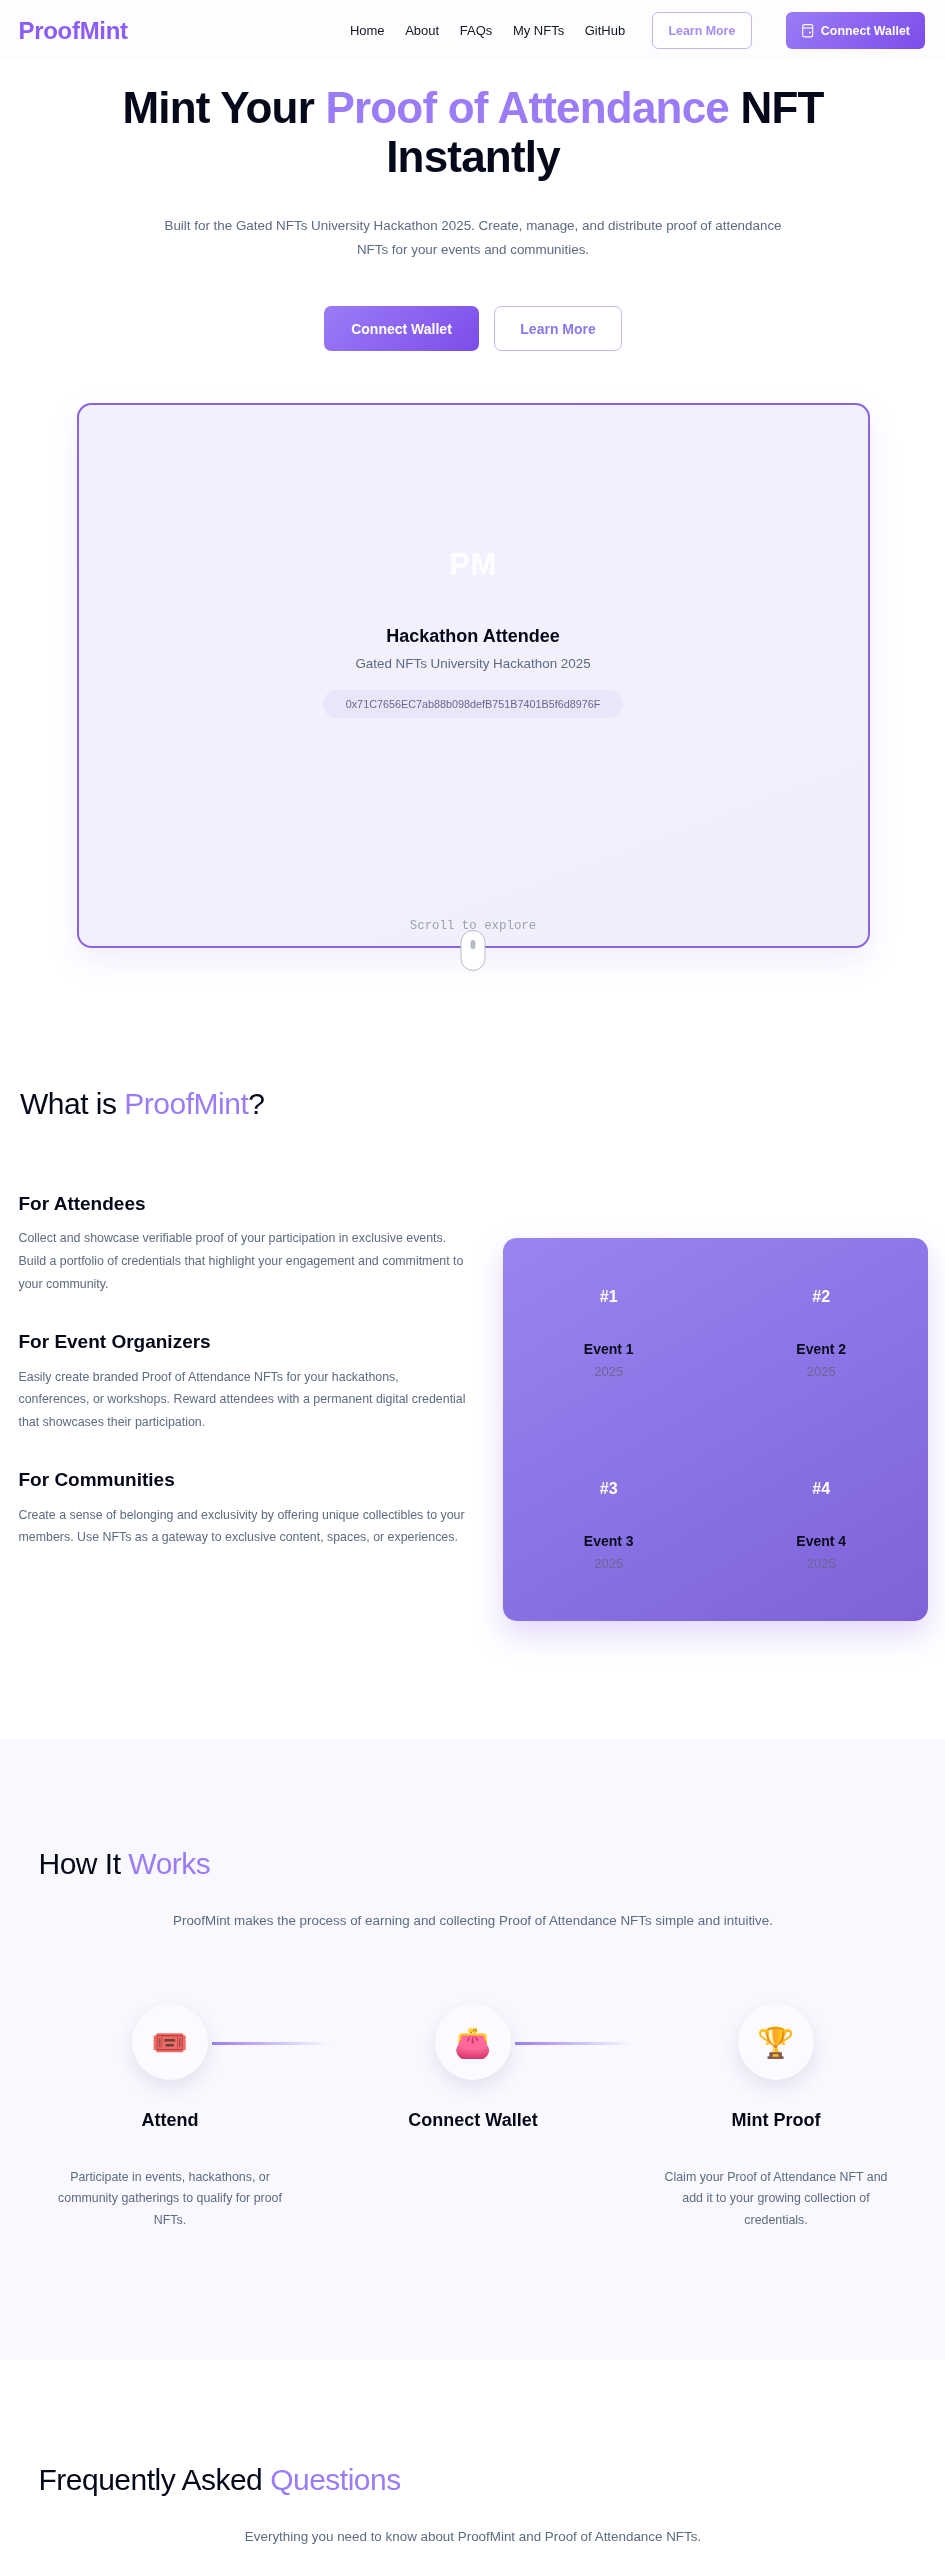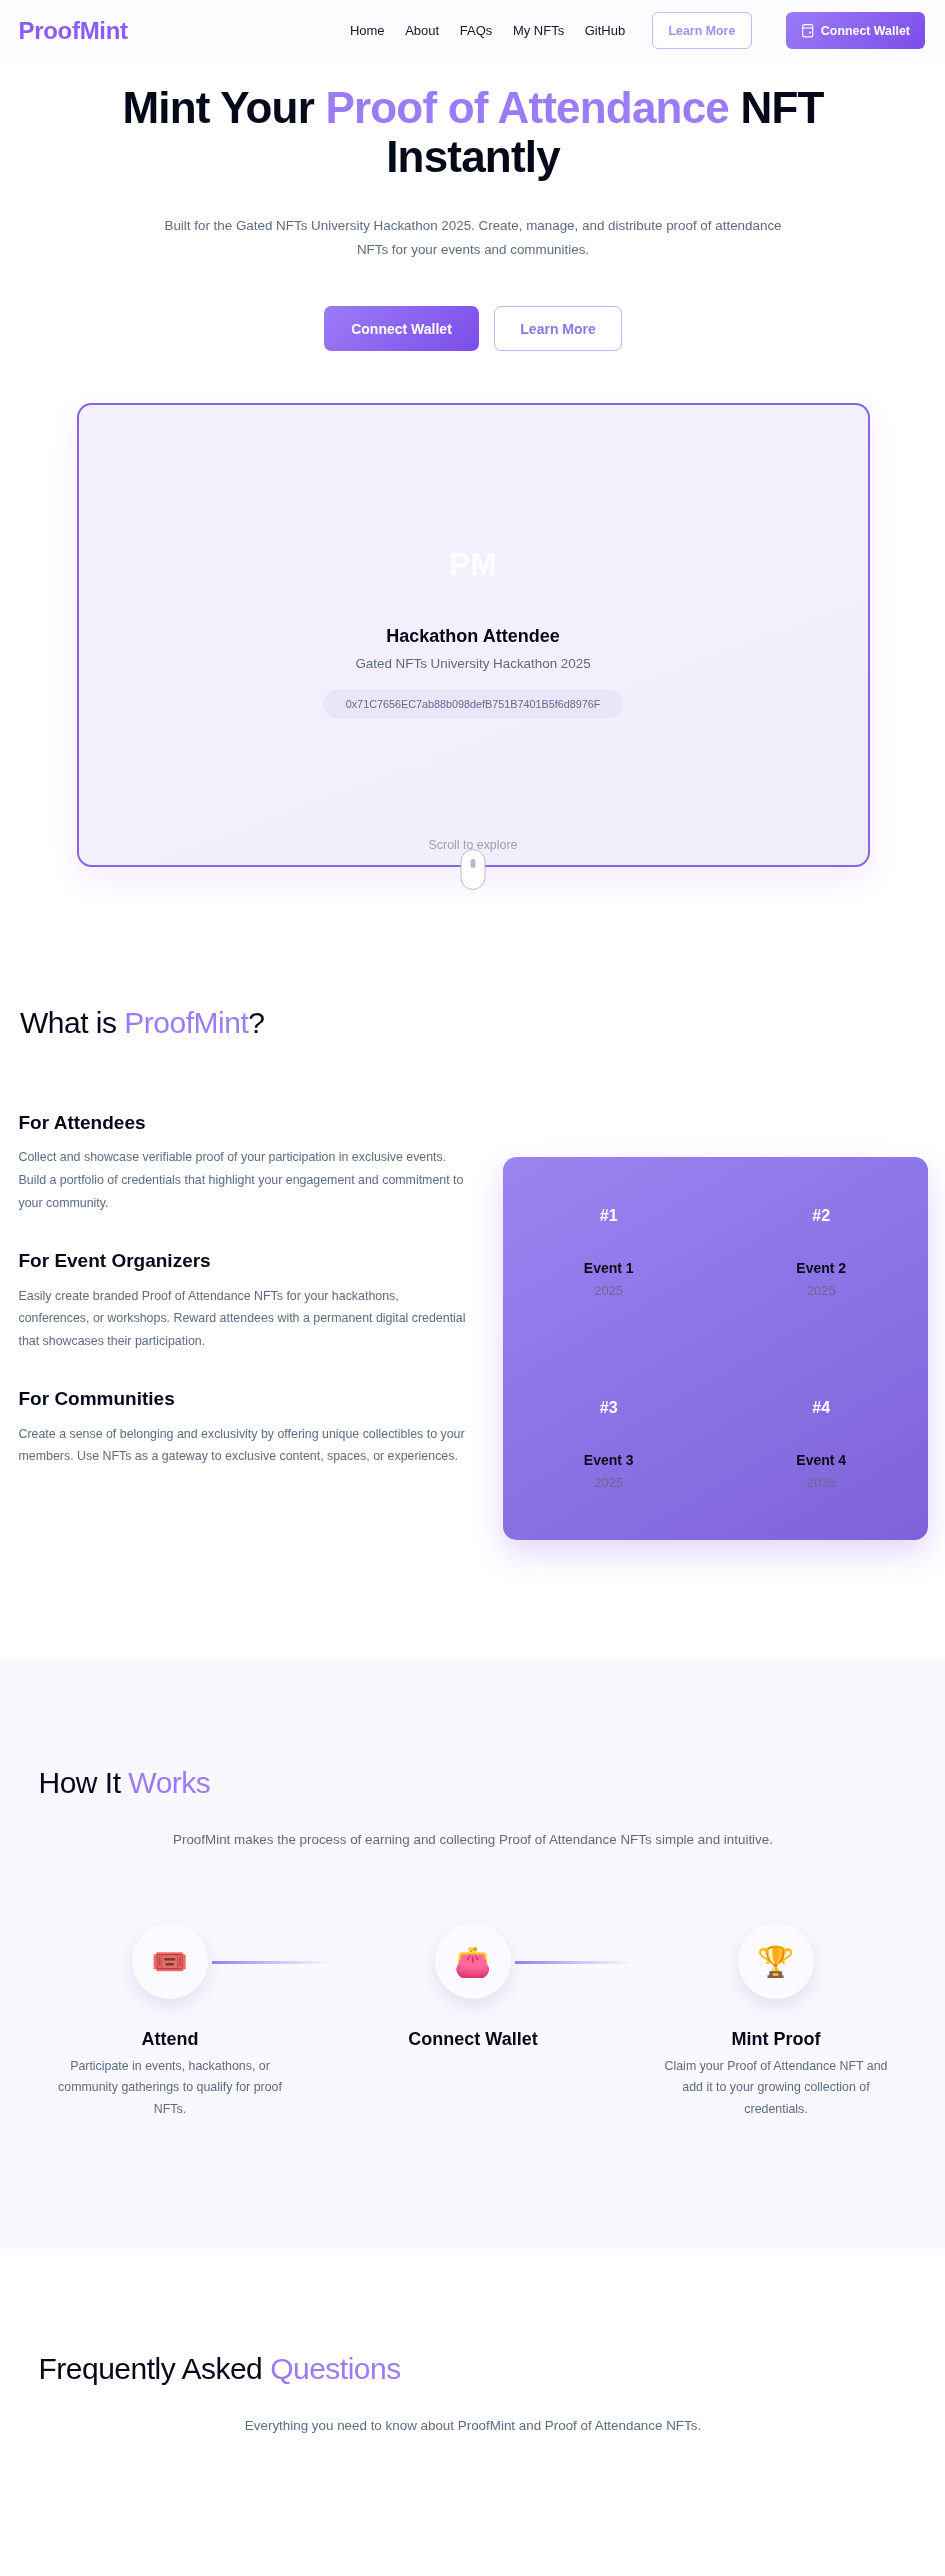"Hackathon Attendee" .nft-card { height: 464px -> 545px }
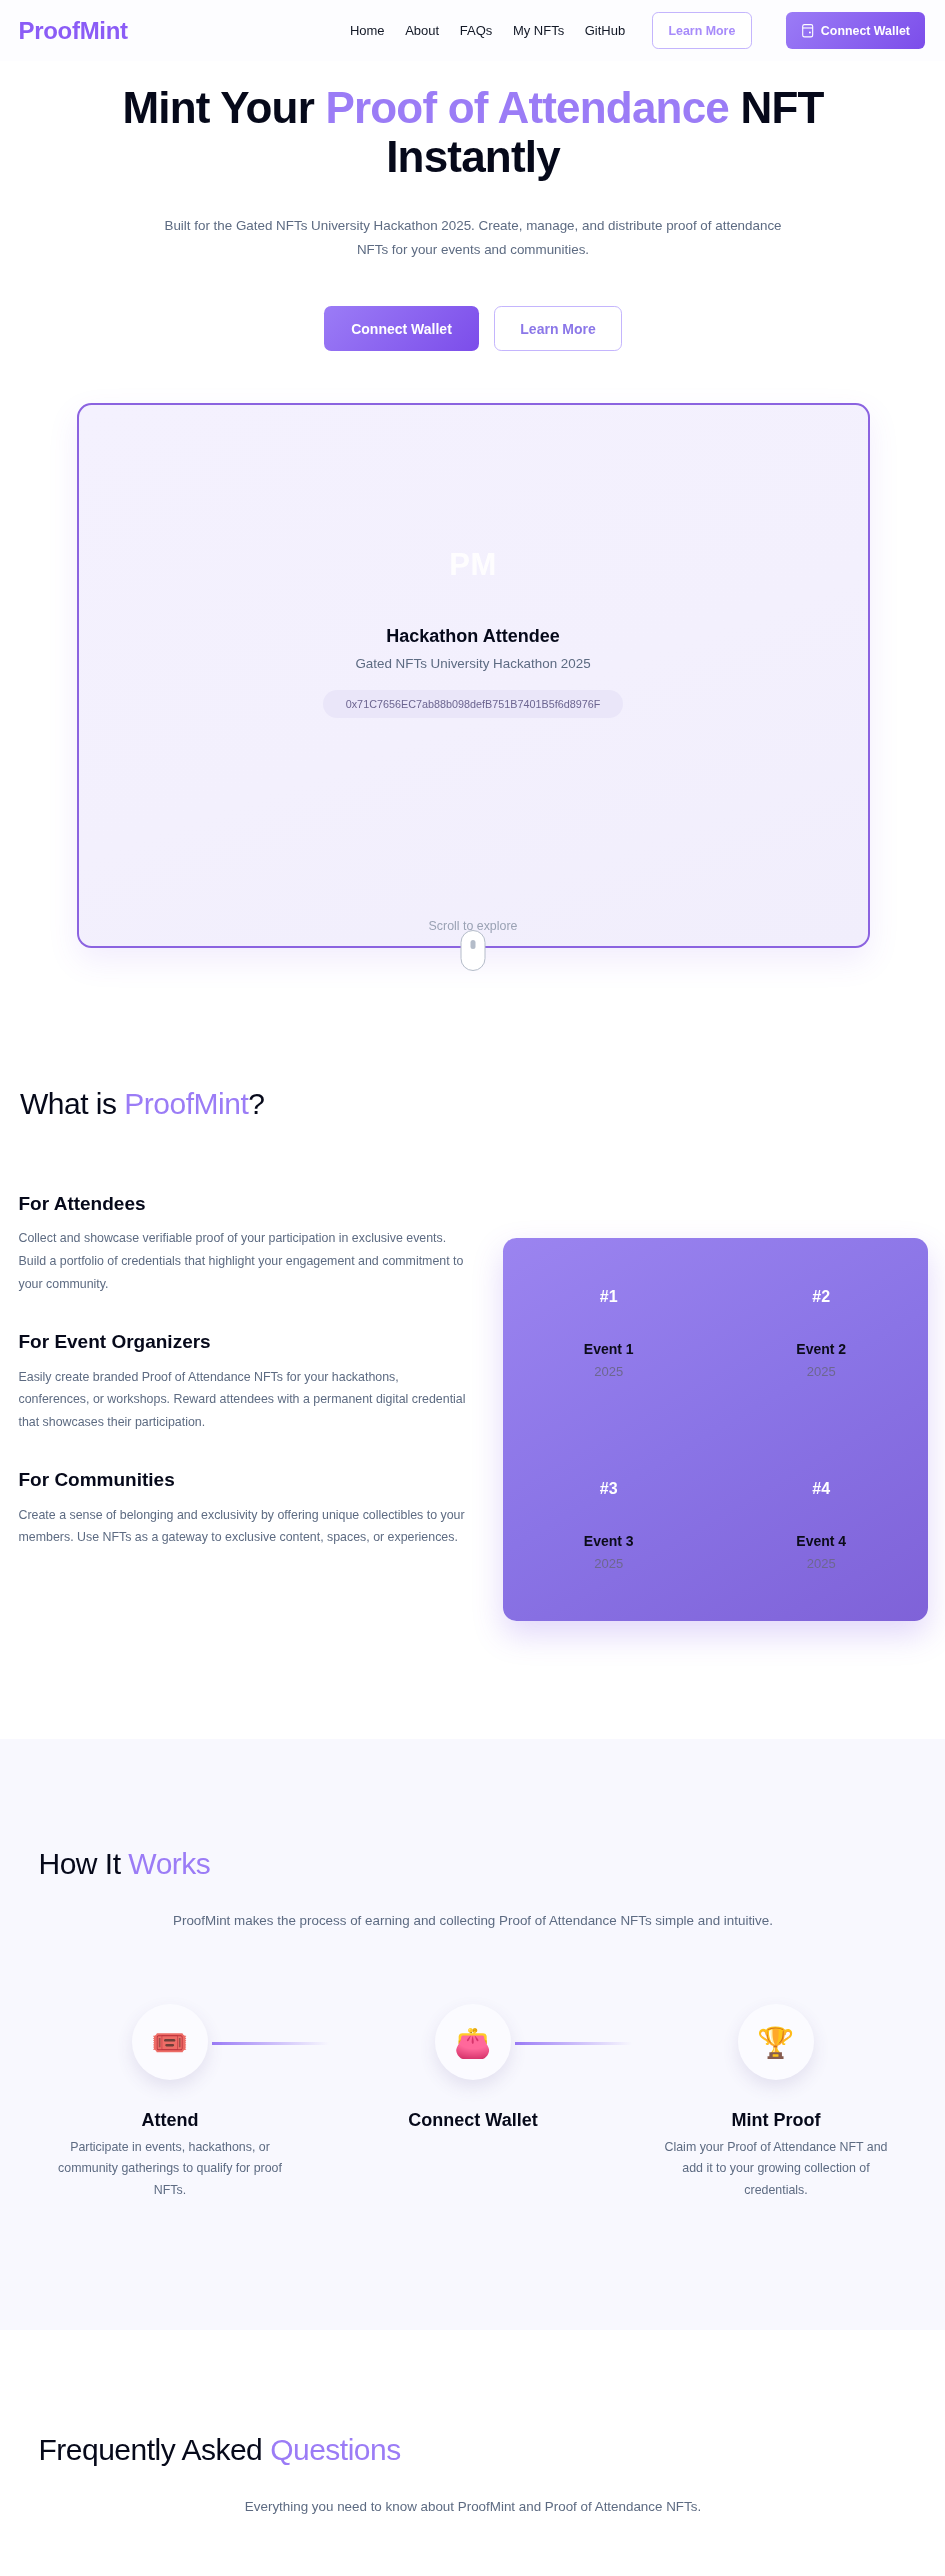"Scroll to explore" .nft-scroll { font-family: none -> Liberation Mono, monospace }
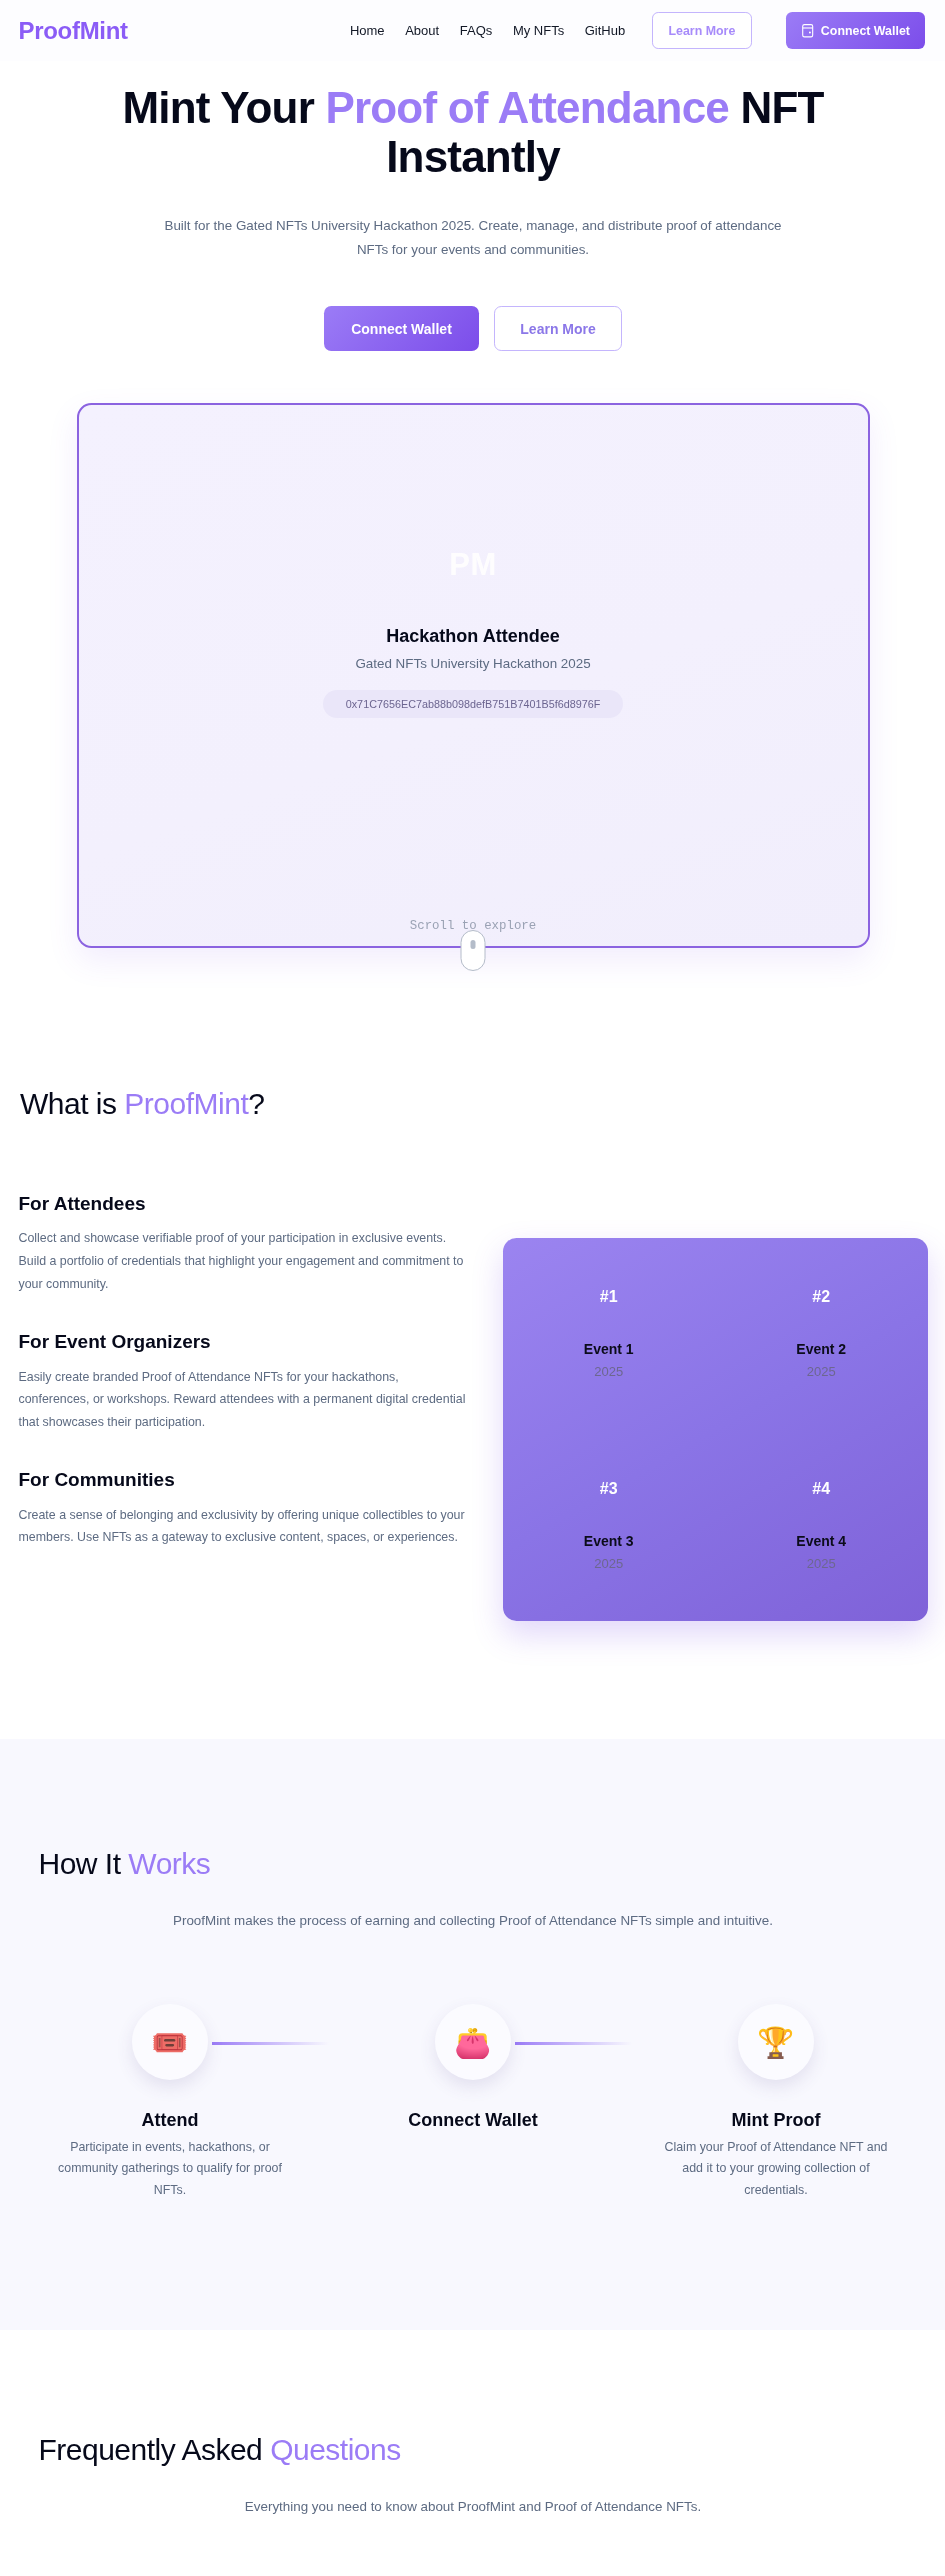"Participate in events, hackathons, or" .step p { margin: 6px auto 0 -> 36px auto 0 }
